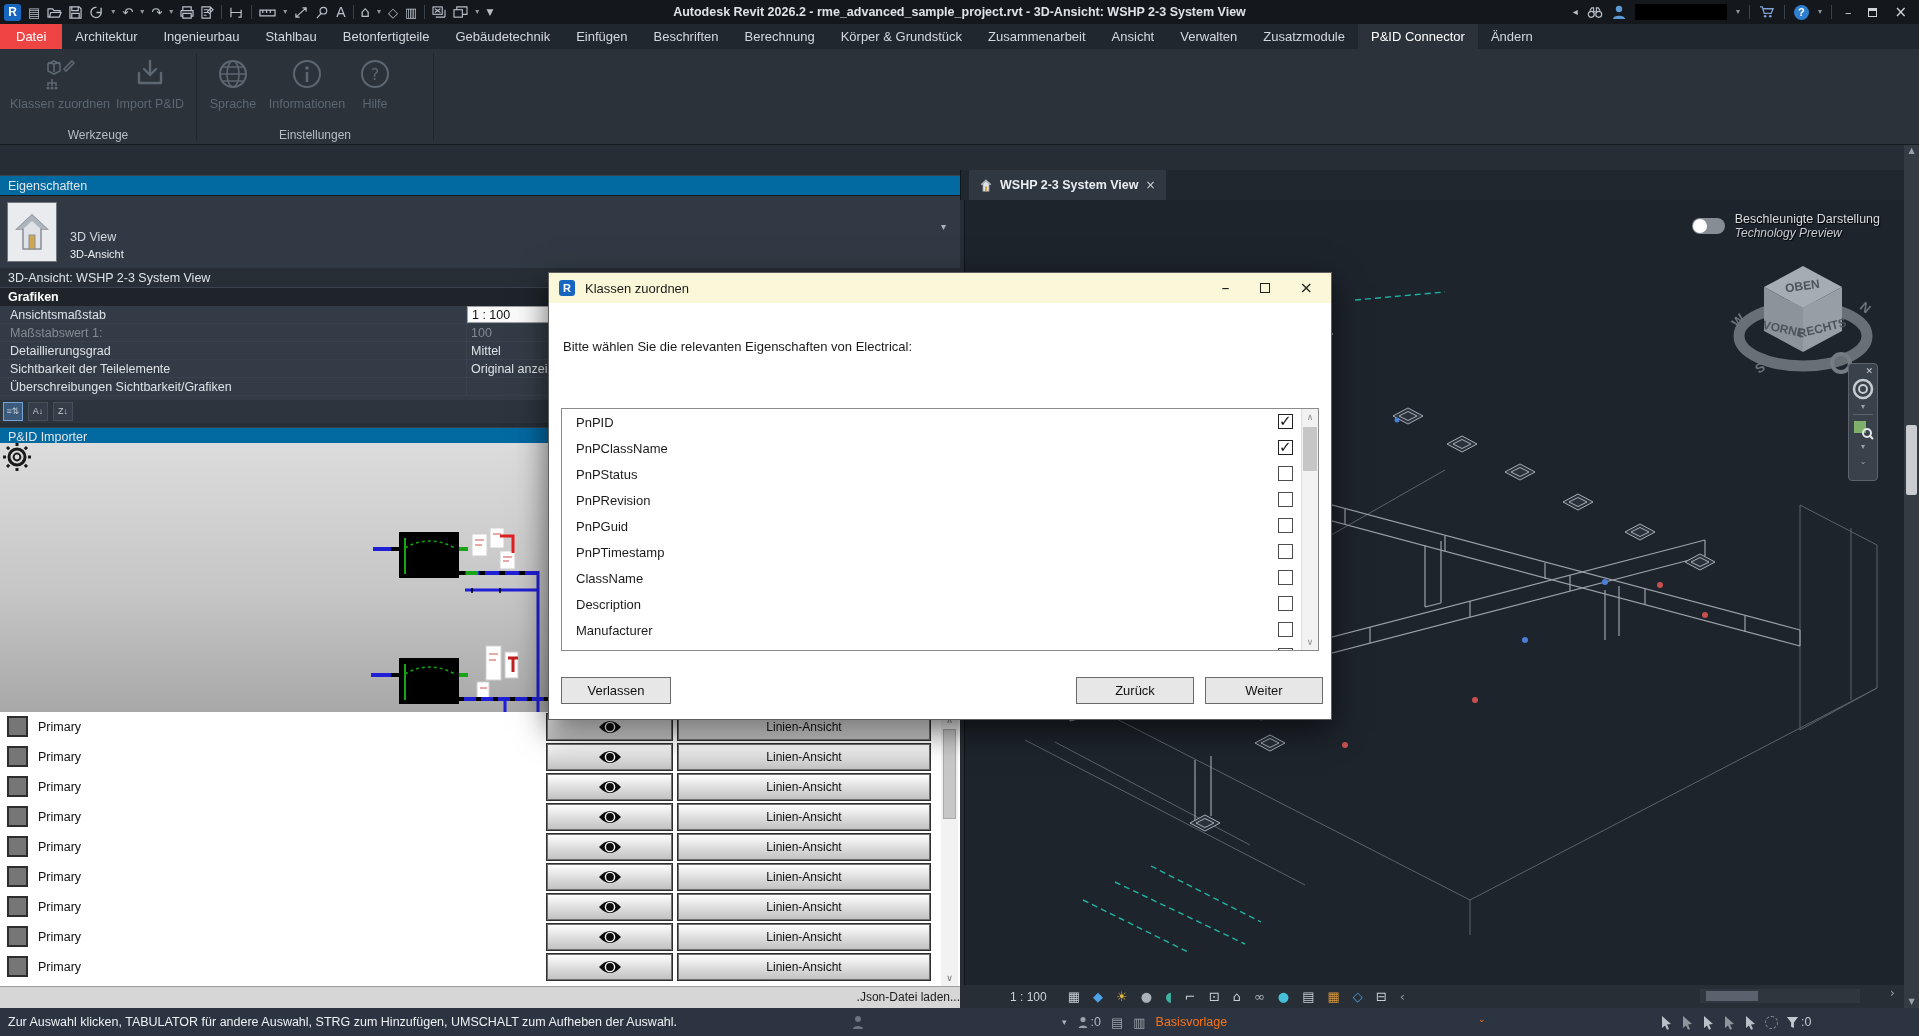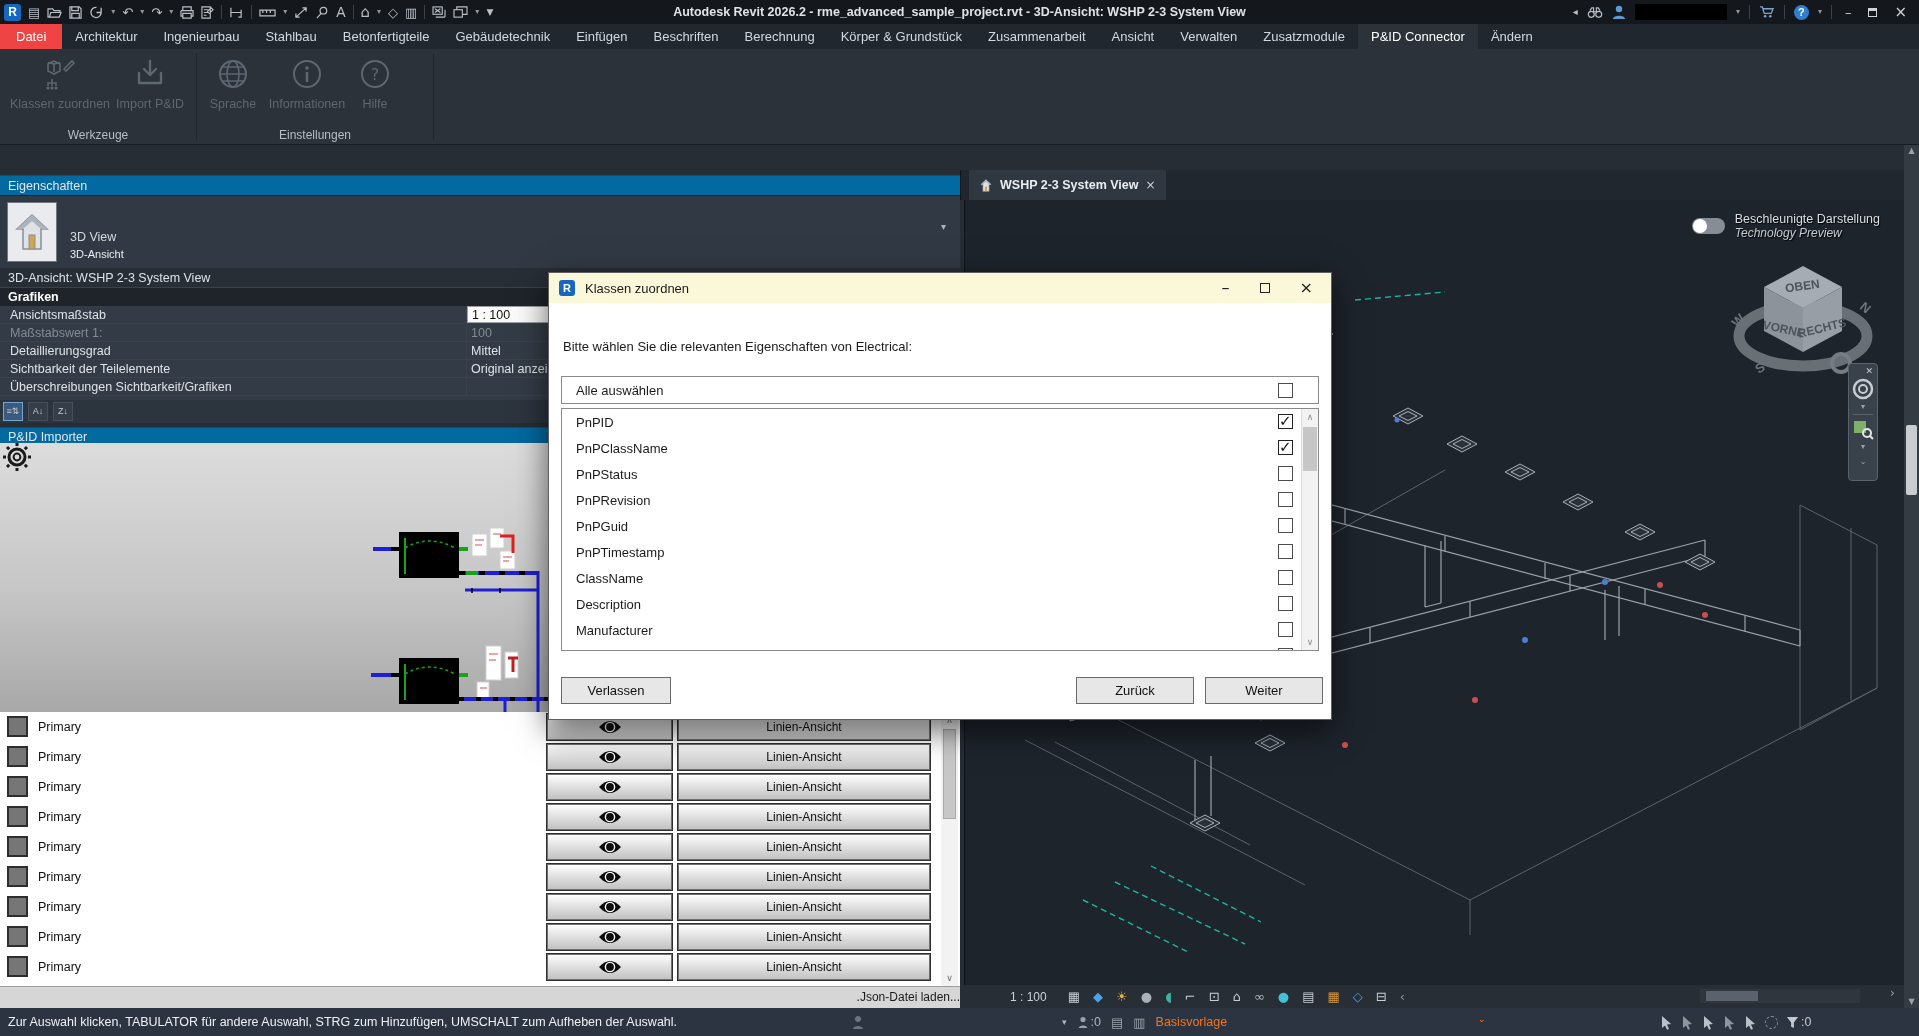"Alle auswählen" div { html: <div> <span>Alle auswählen</span> <span></span> </div> -> none }
